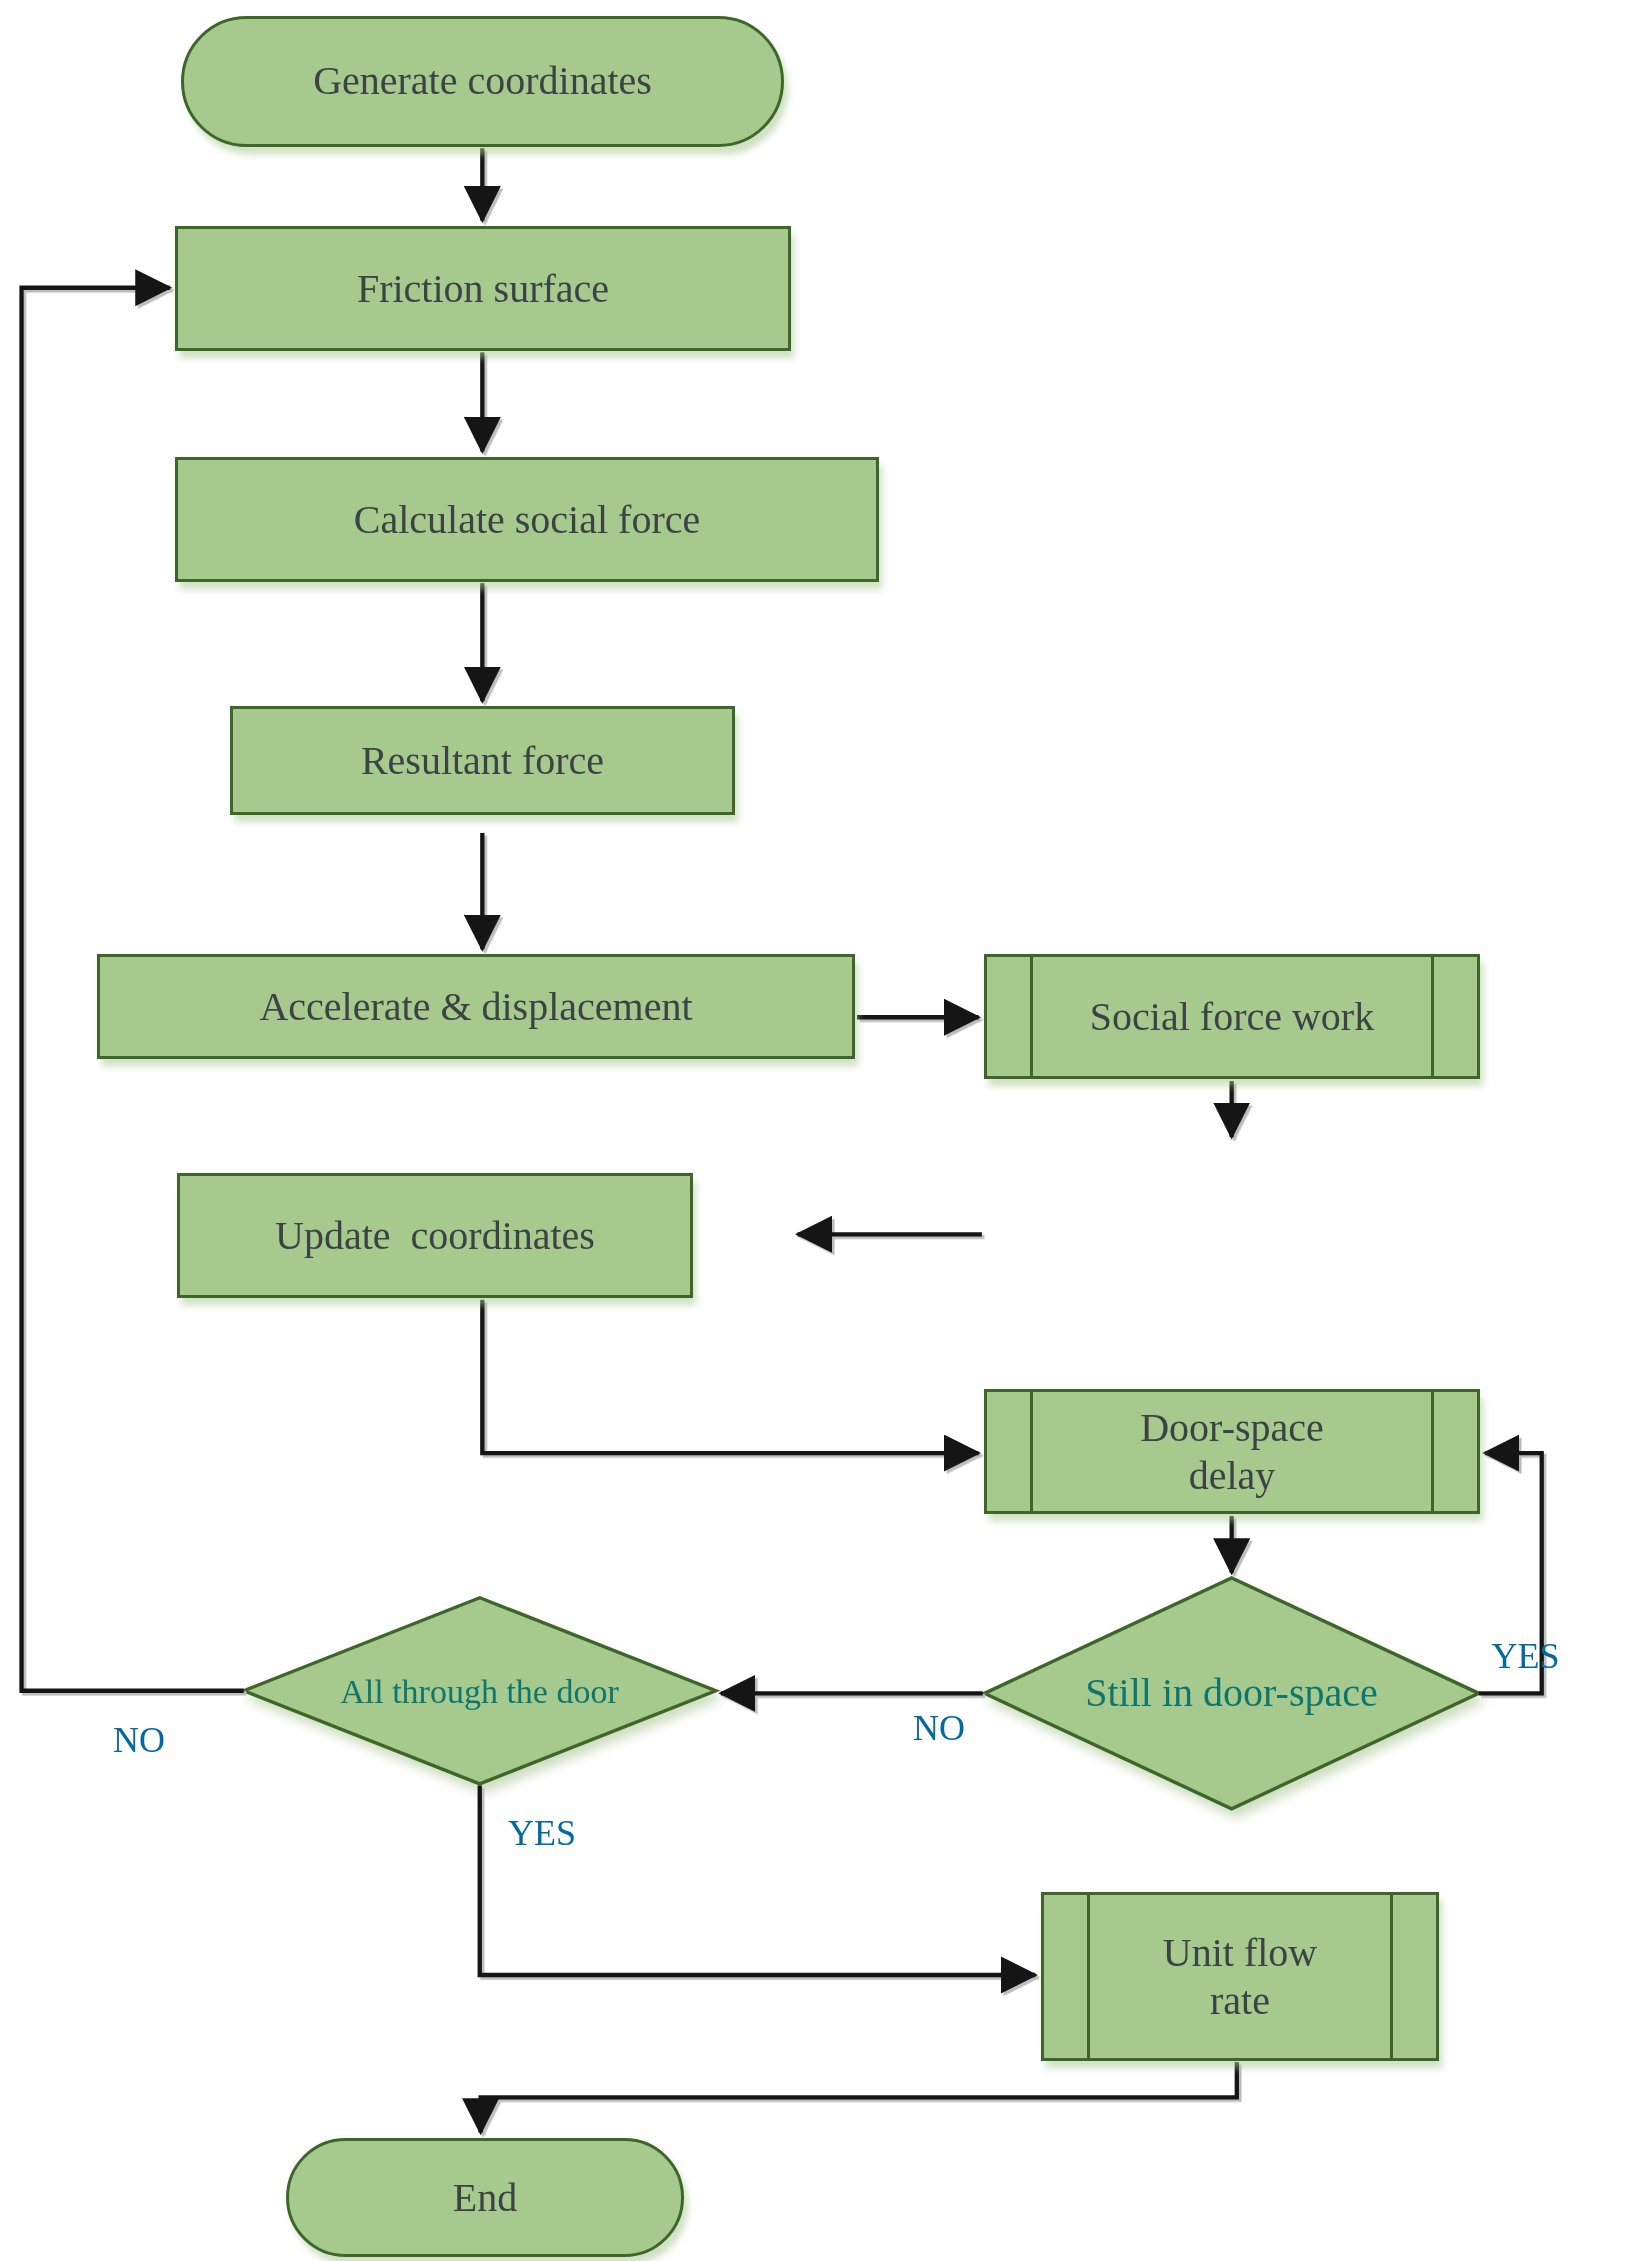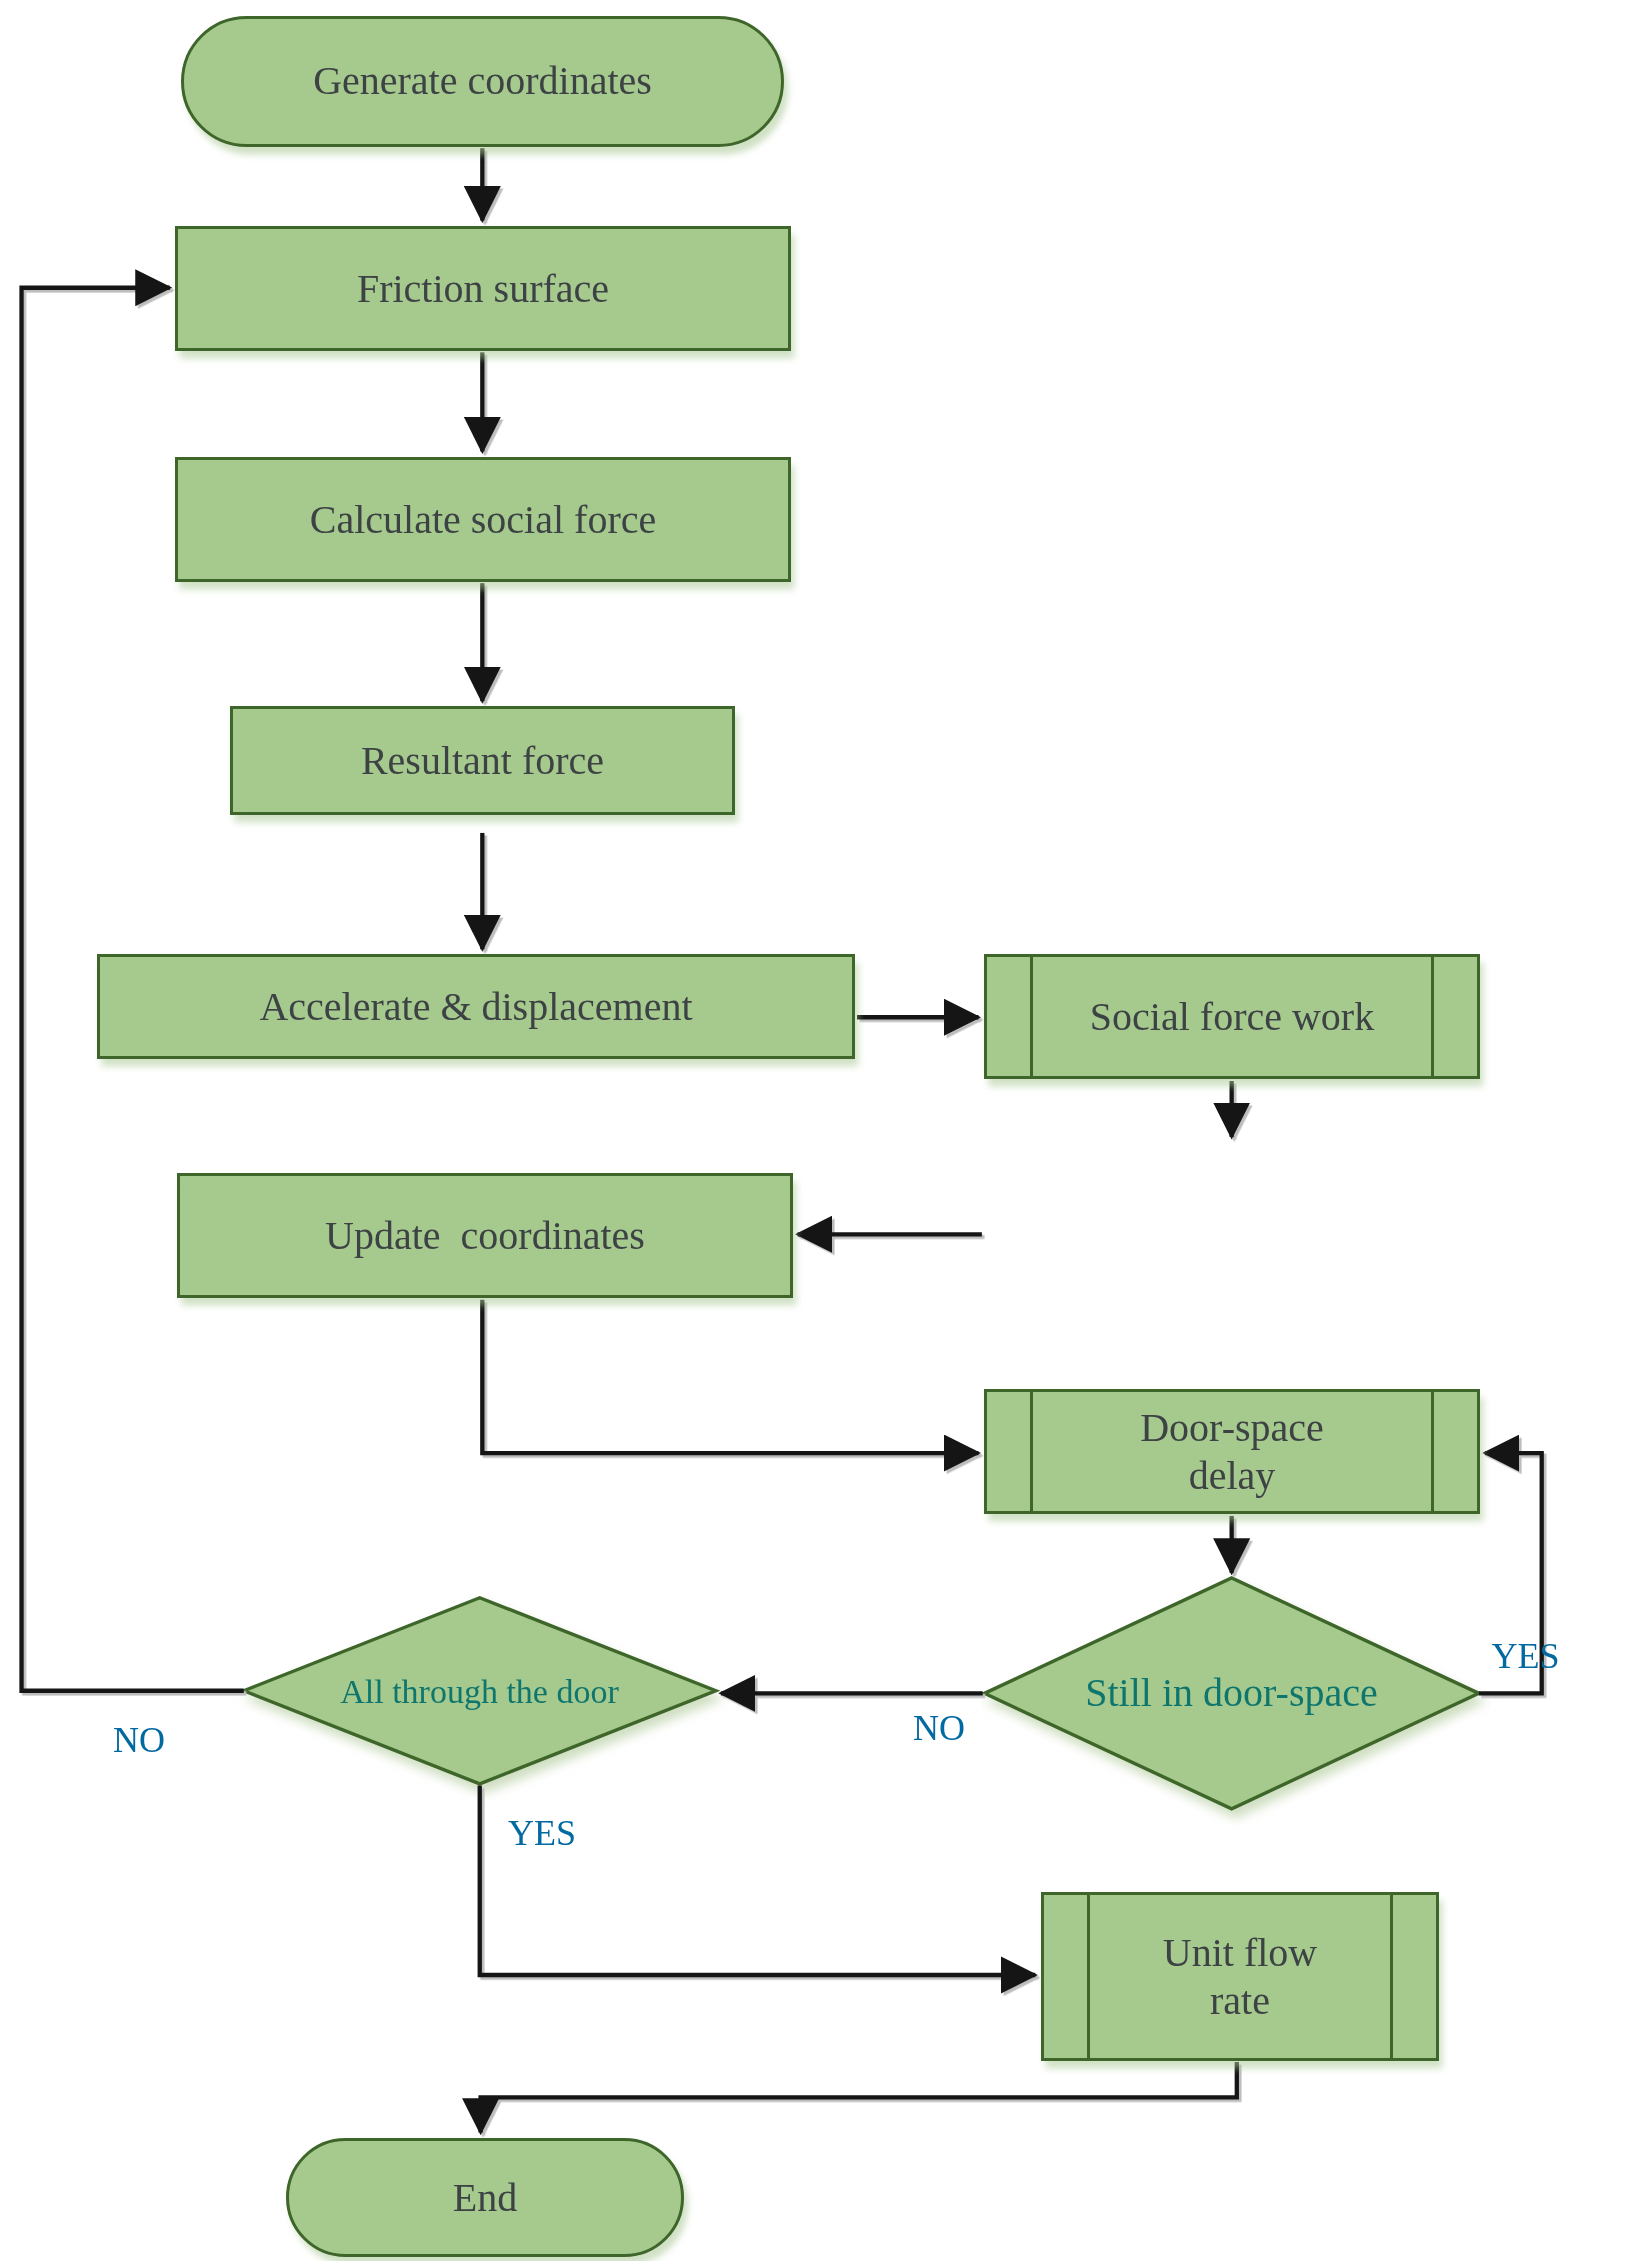"Calculate social force" #n-calc { width: 616px -> 704px }
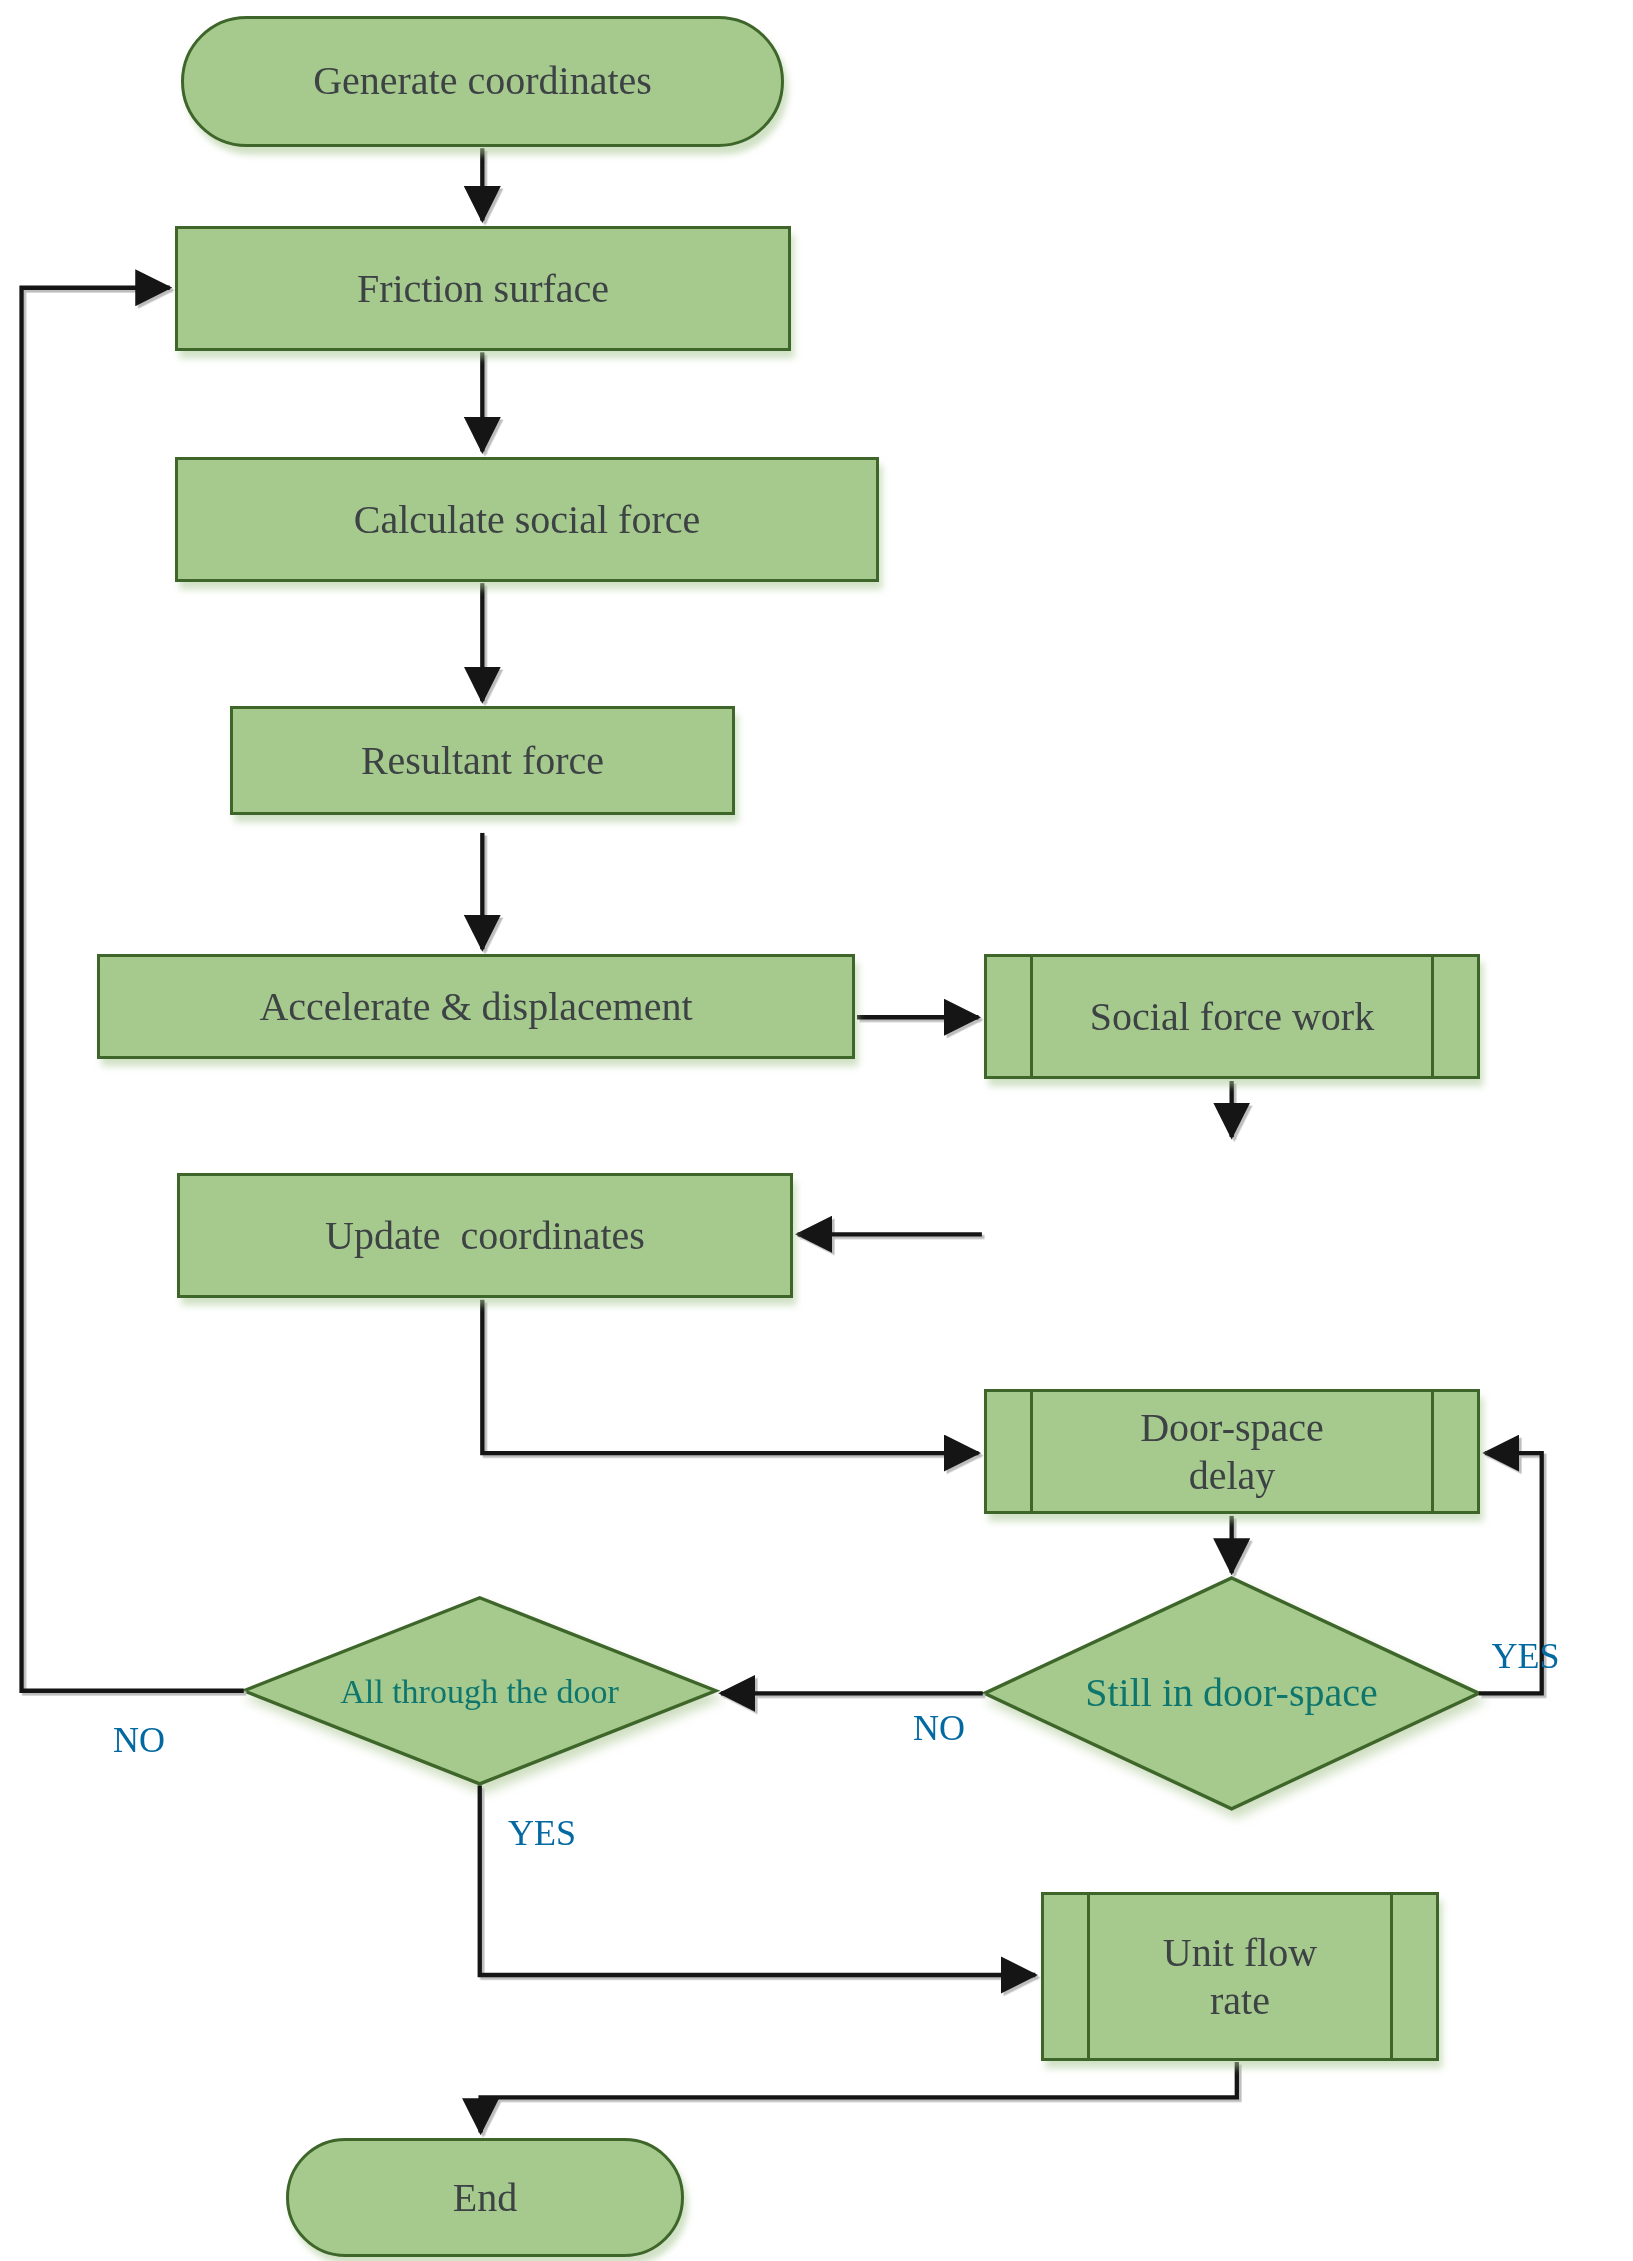"Update coordinates" #n-update { width: 616px -> 516px }
